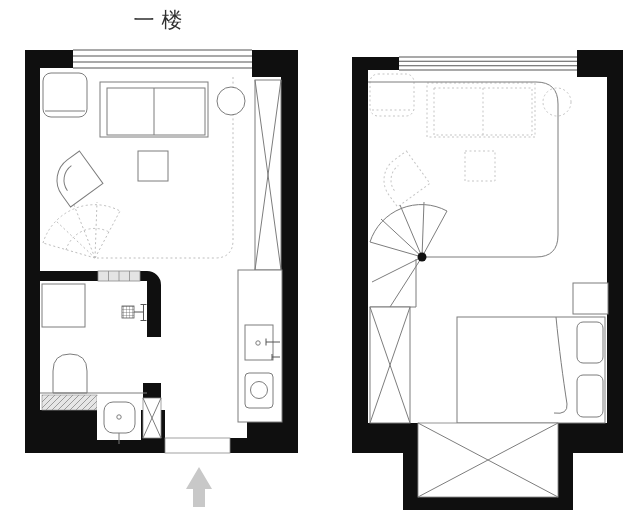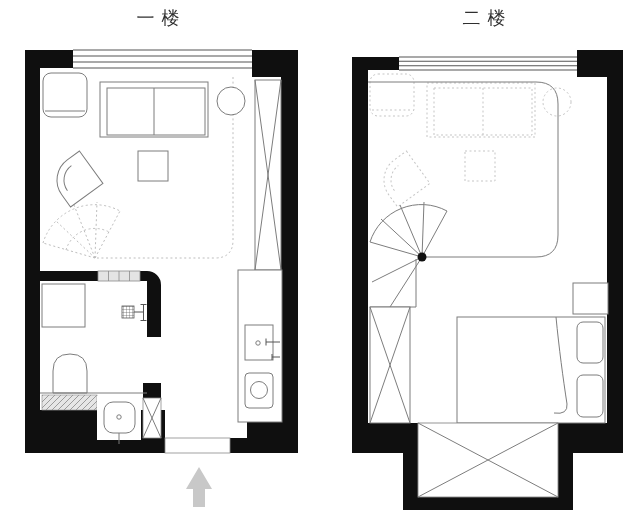"一楼" .floor-title { font-size: 18px -> 21px }
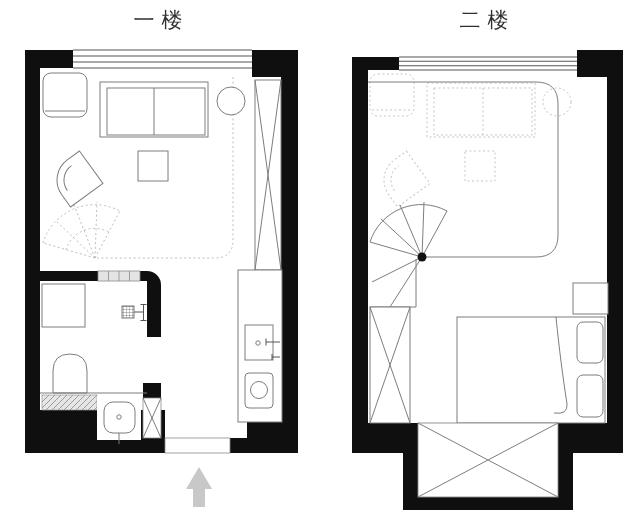"二楼" div.floor-title { html: <div>二楼</div> -> none }
